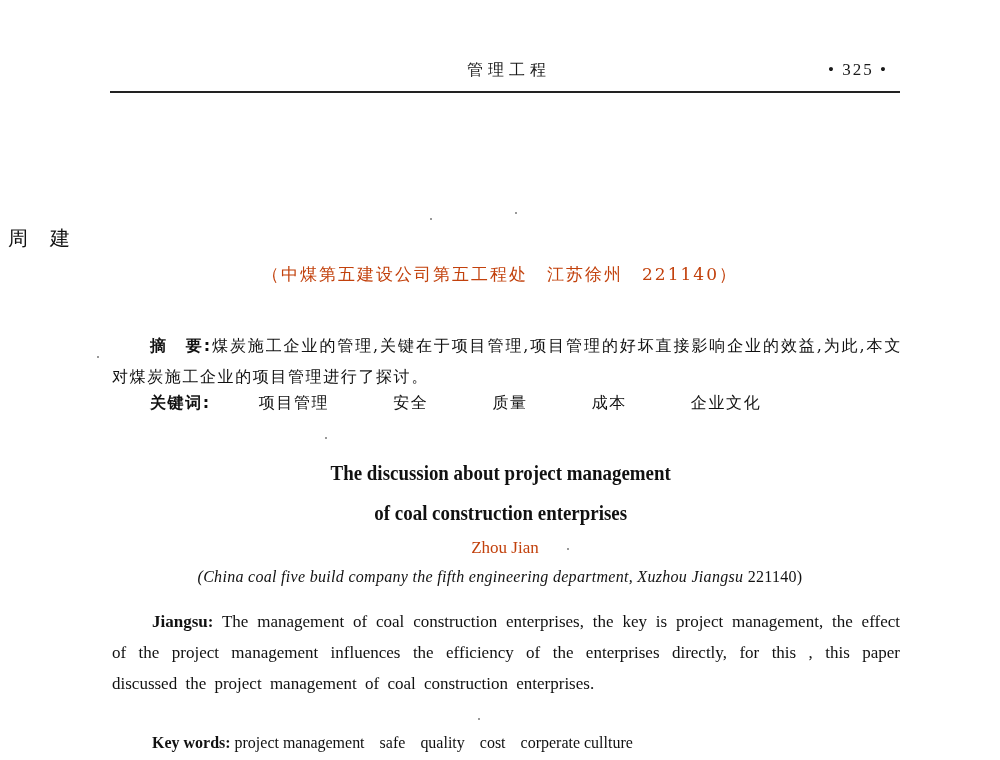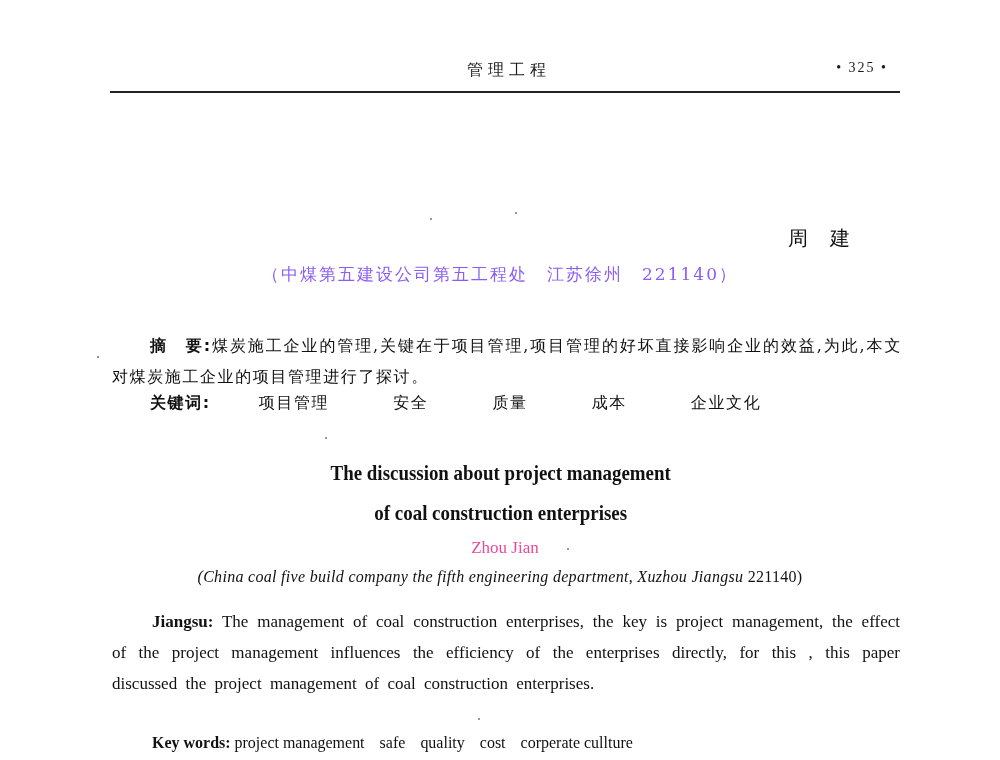"• 325 •" .page-number { font-size: 14px -> 17px }
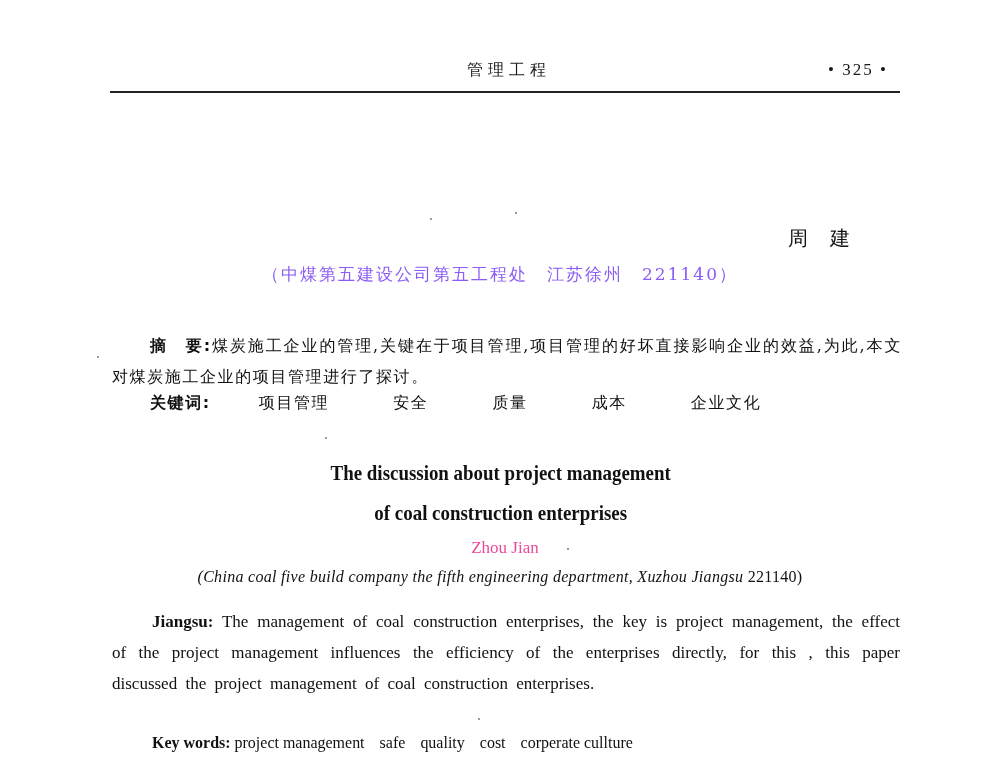"周建" .cn-author { padding-left: 38px -> 8px; text-align: right -> left }
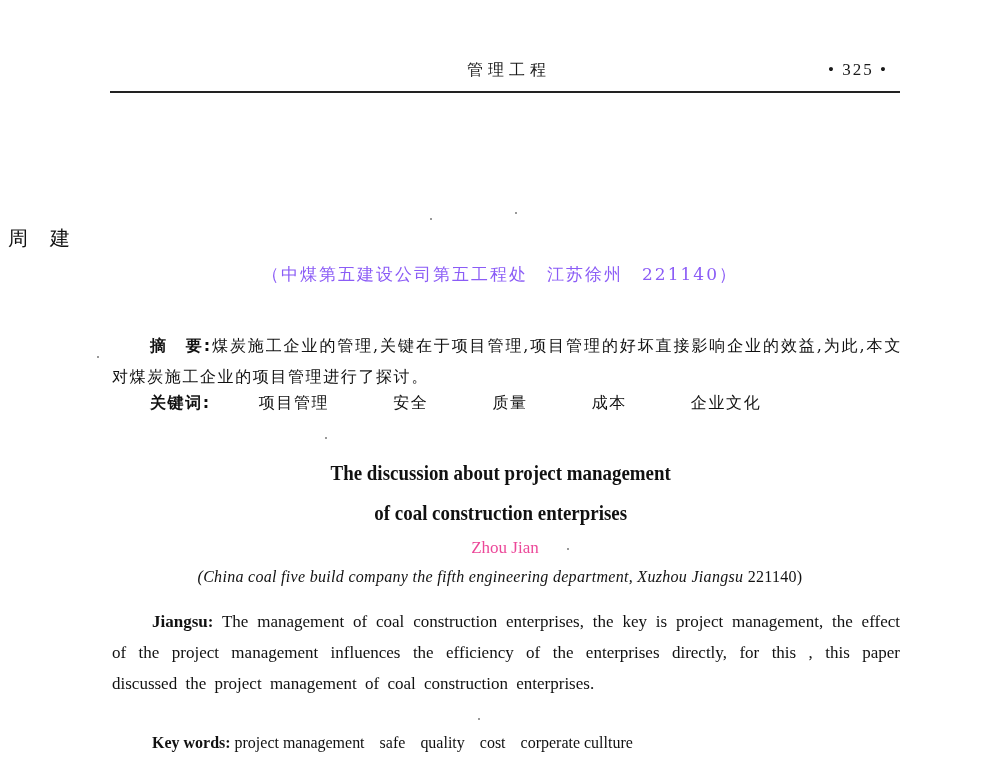"（中煤第五建设公司第五工程处 江苏徐州 221140）" .cn-affil { color: #8b5cf6 -> #c2410c }
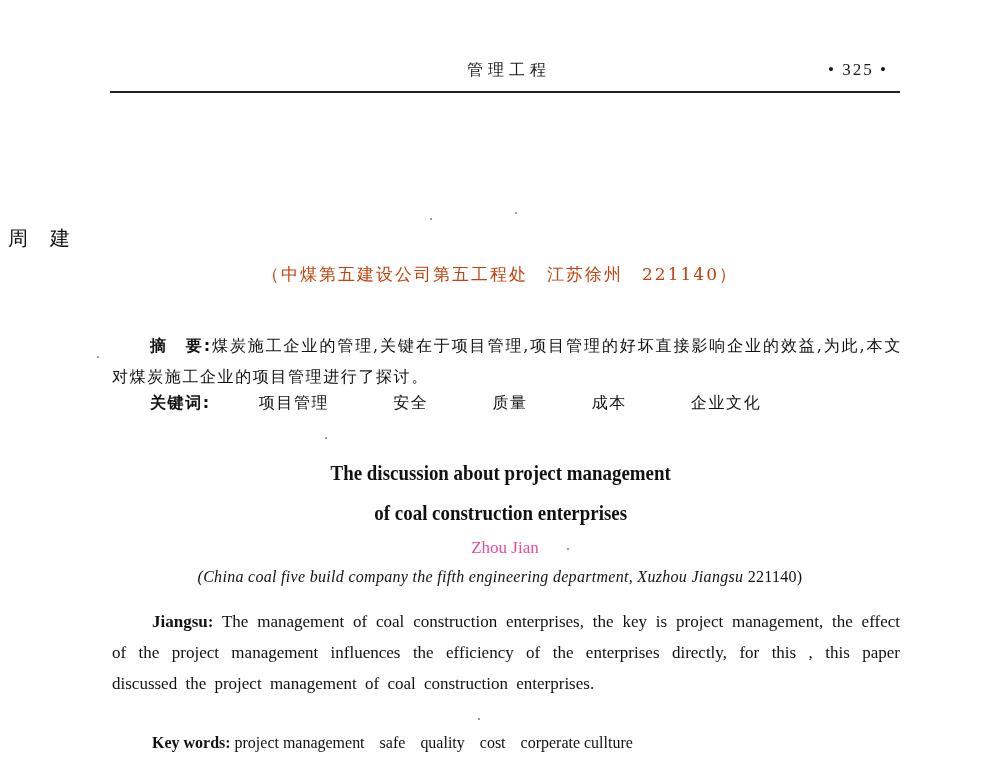"Zhou Jian" .en-author { color: #ec4899 -> #c2410c }
